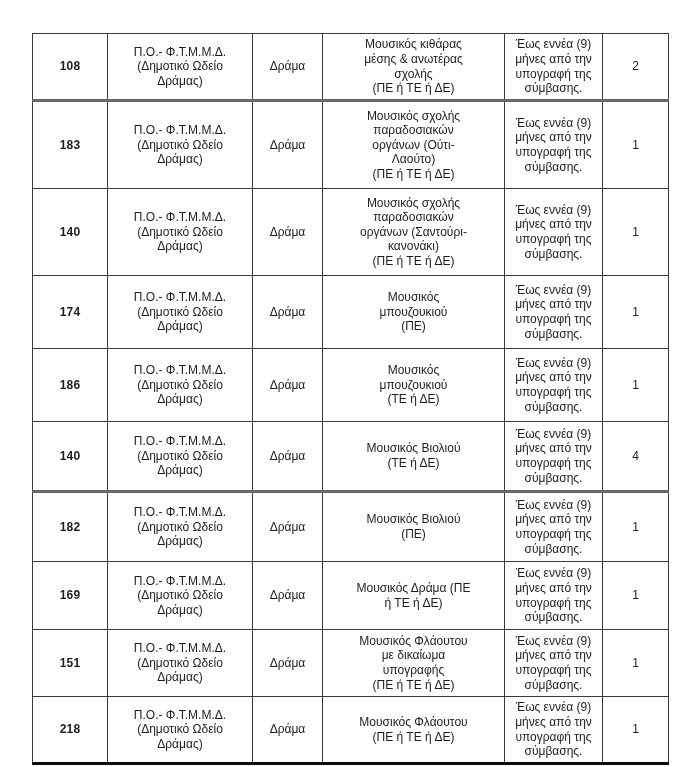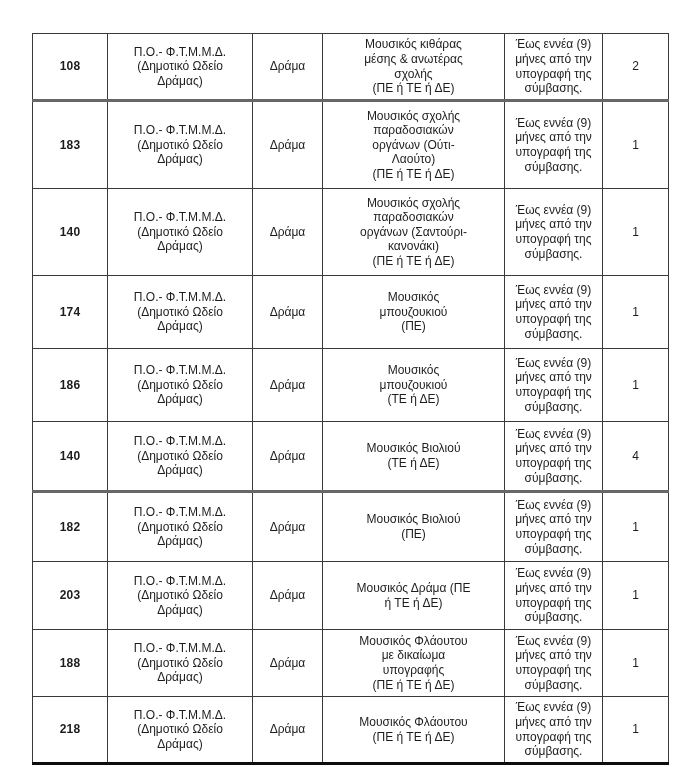"203" td.num-cell { text: 203 -> 169 }
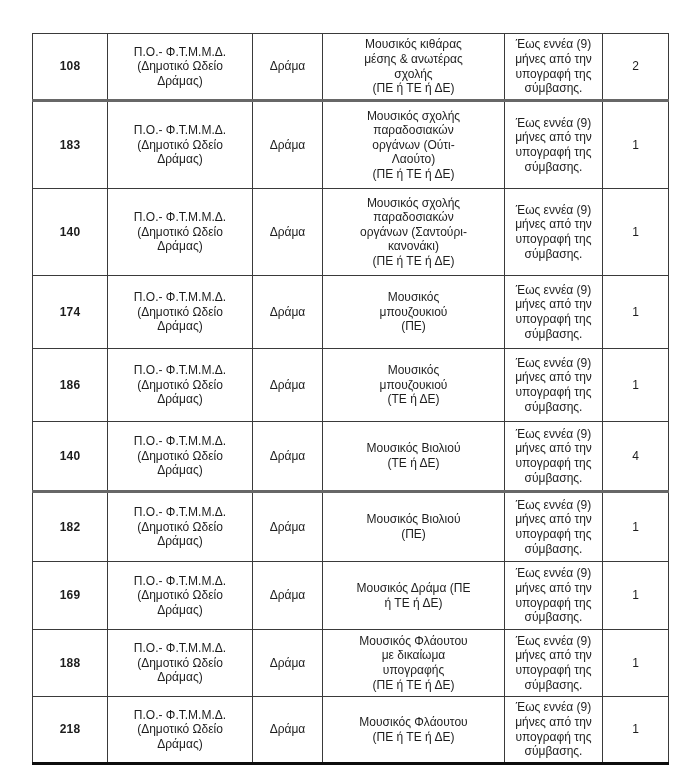"188" td.num-cell { text: 188 -> 151 }
